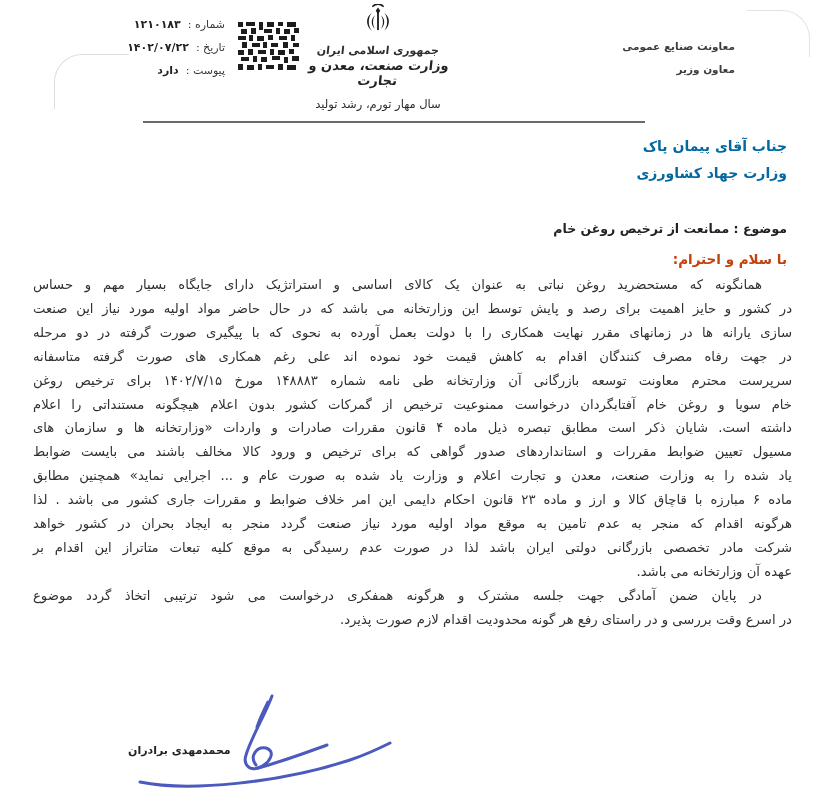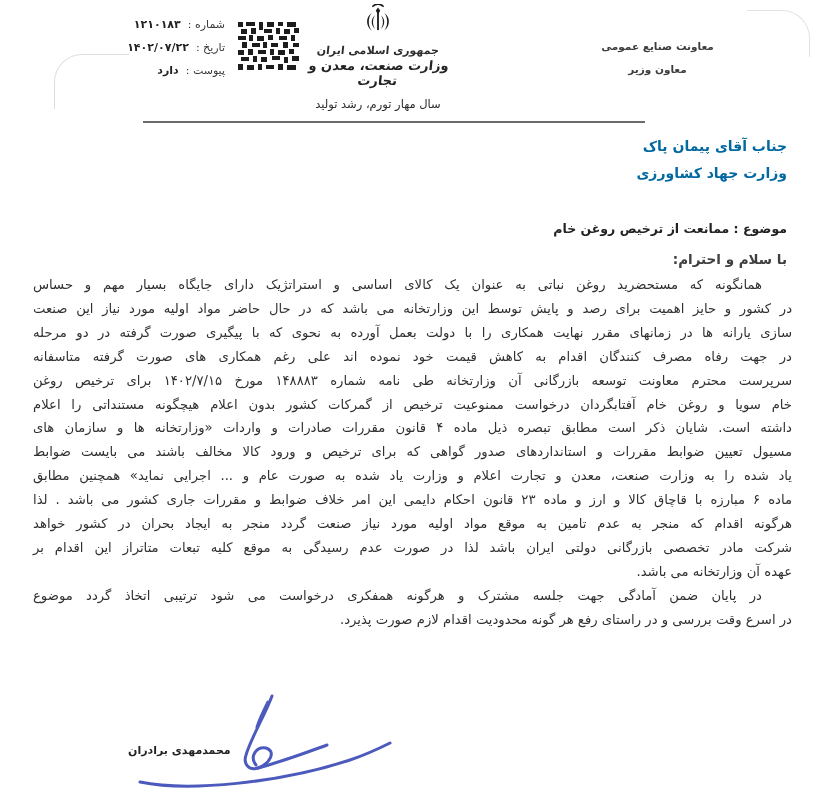"معاونت صنایع عمومی" .dept { text-align: center -> none }
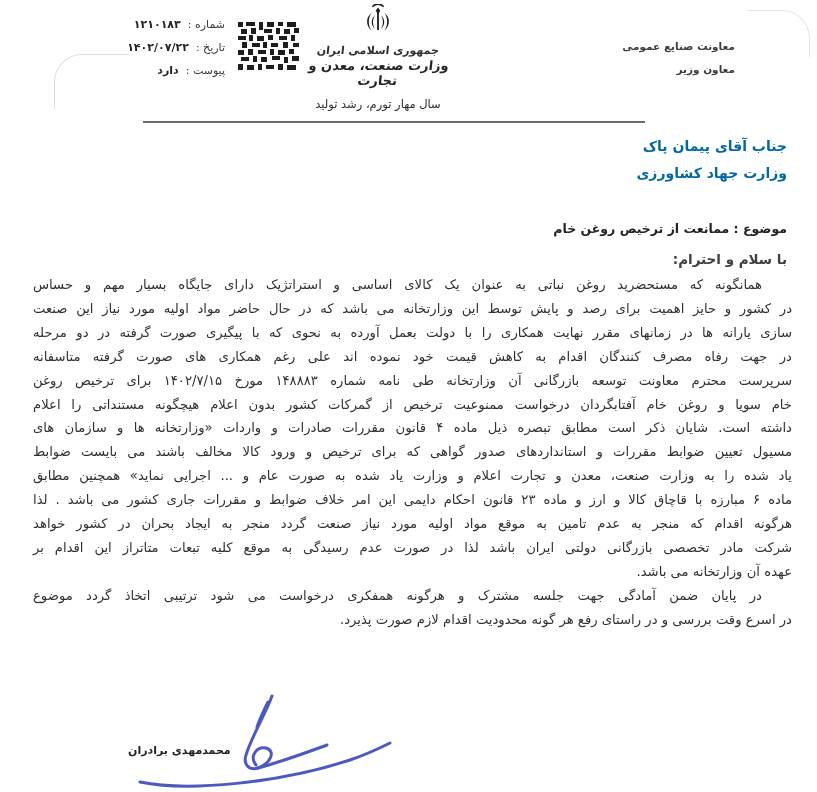"با سلام و احترام:" .salutation { color: #404040 -> #c2410c }
